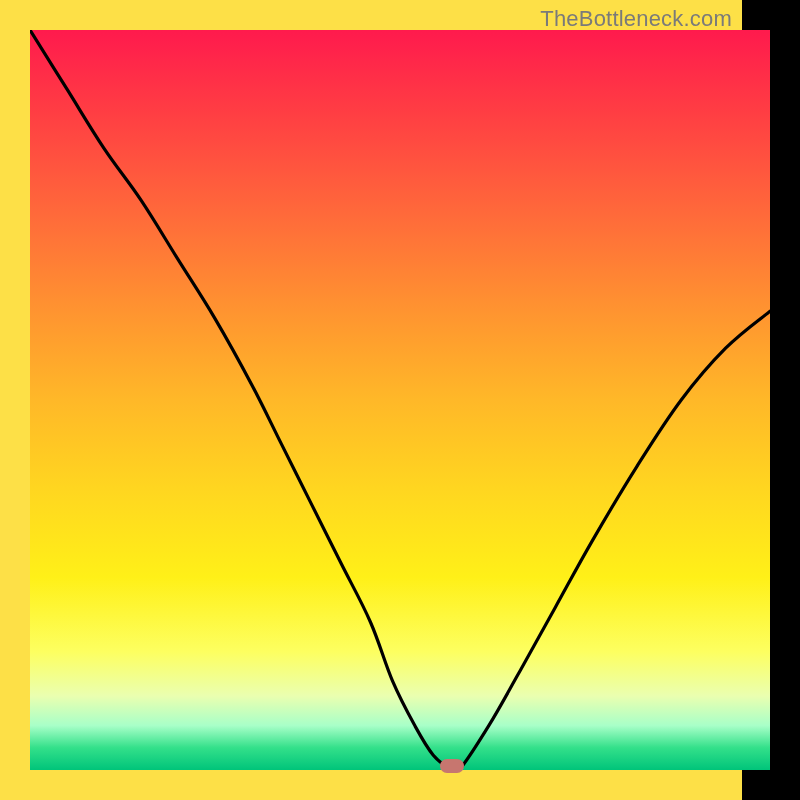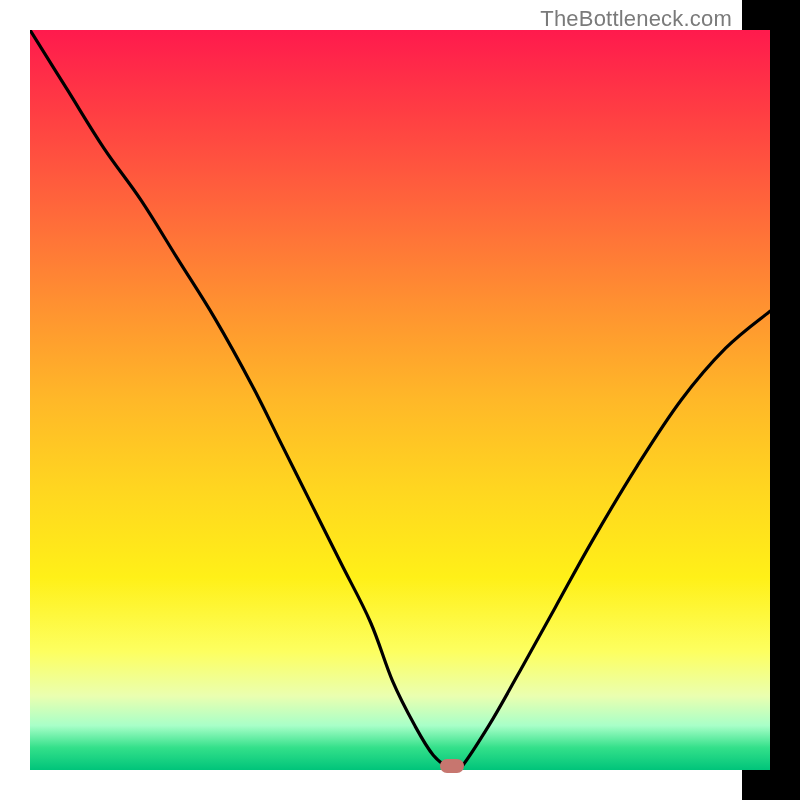"TheBottleneck.com" .stage { background: #ffffff -> #fde047 }
